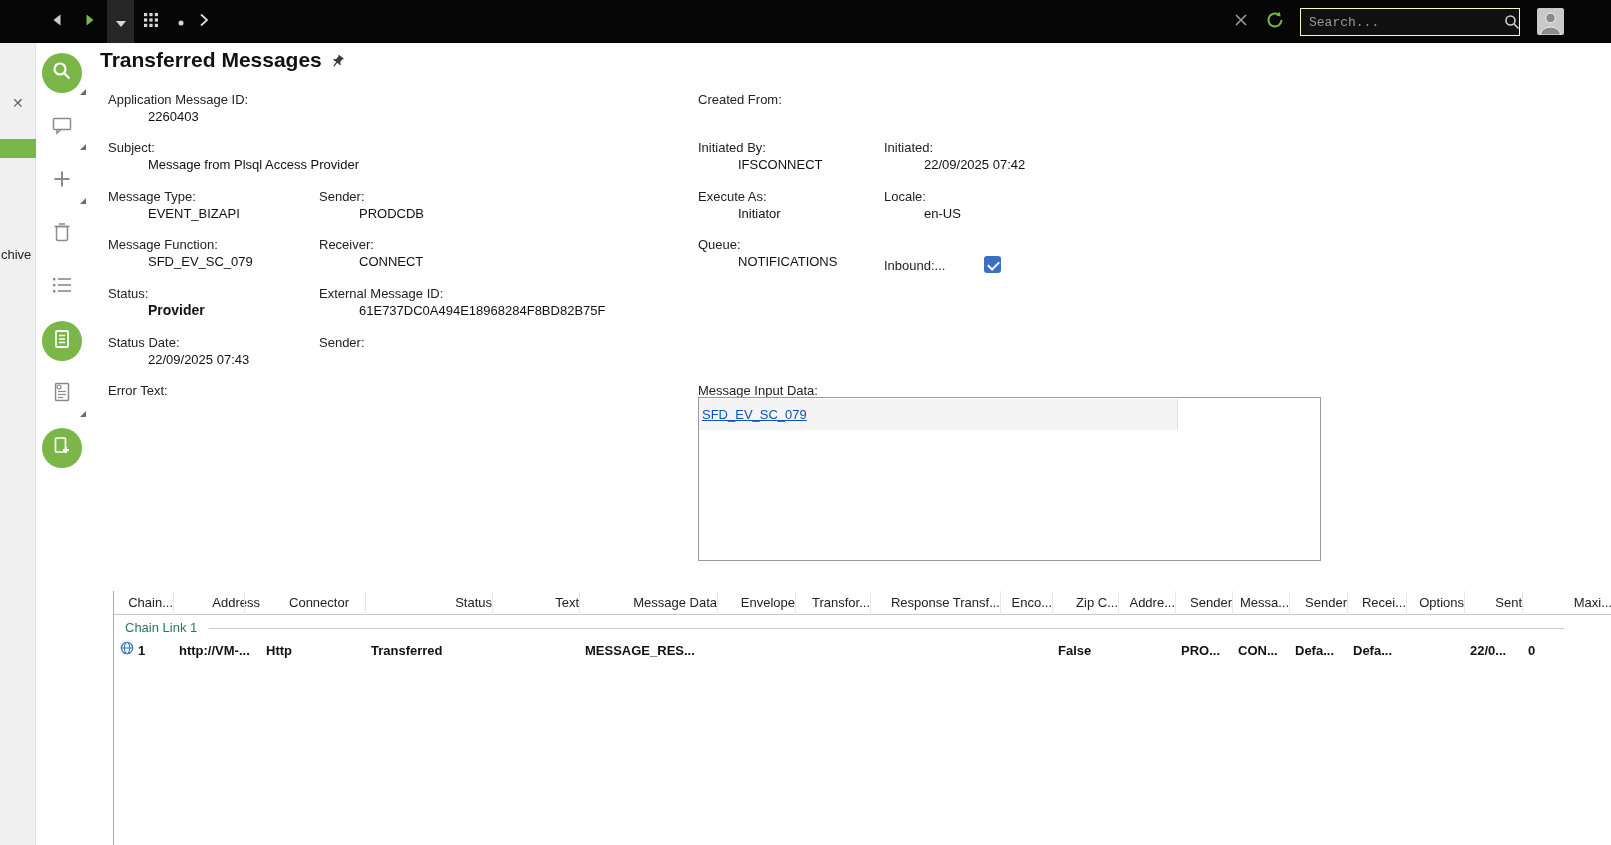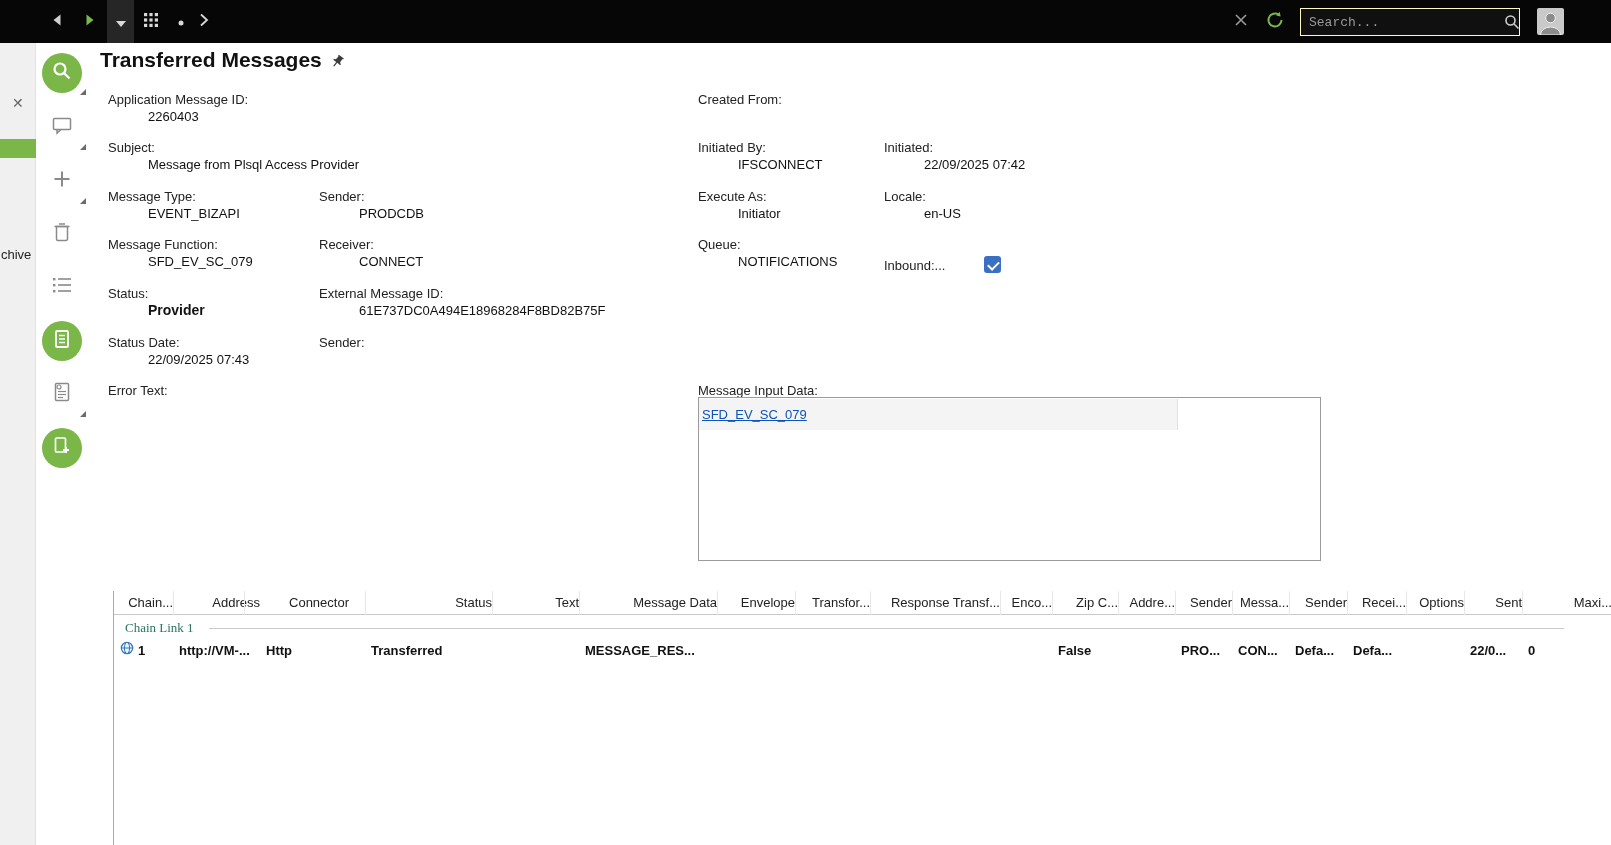"Chain Link 1" .group-label { font-family: Liberation Serif, serif -> none }
